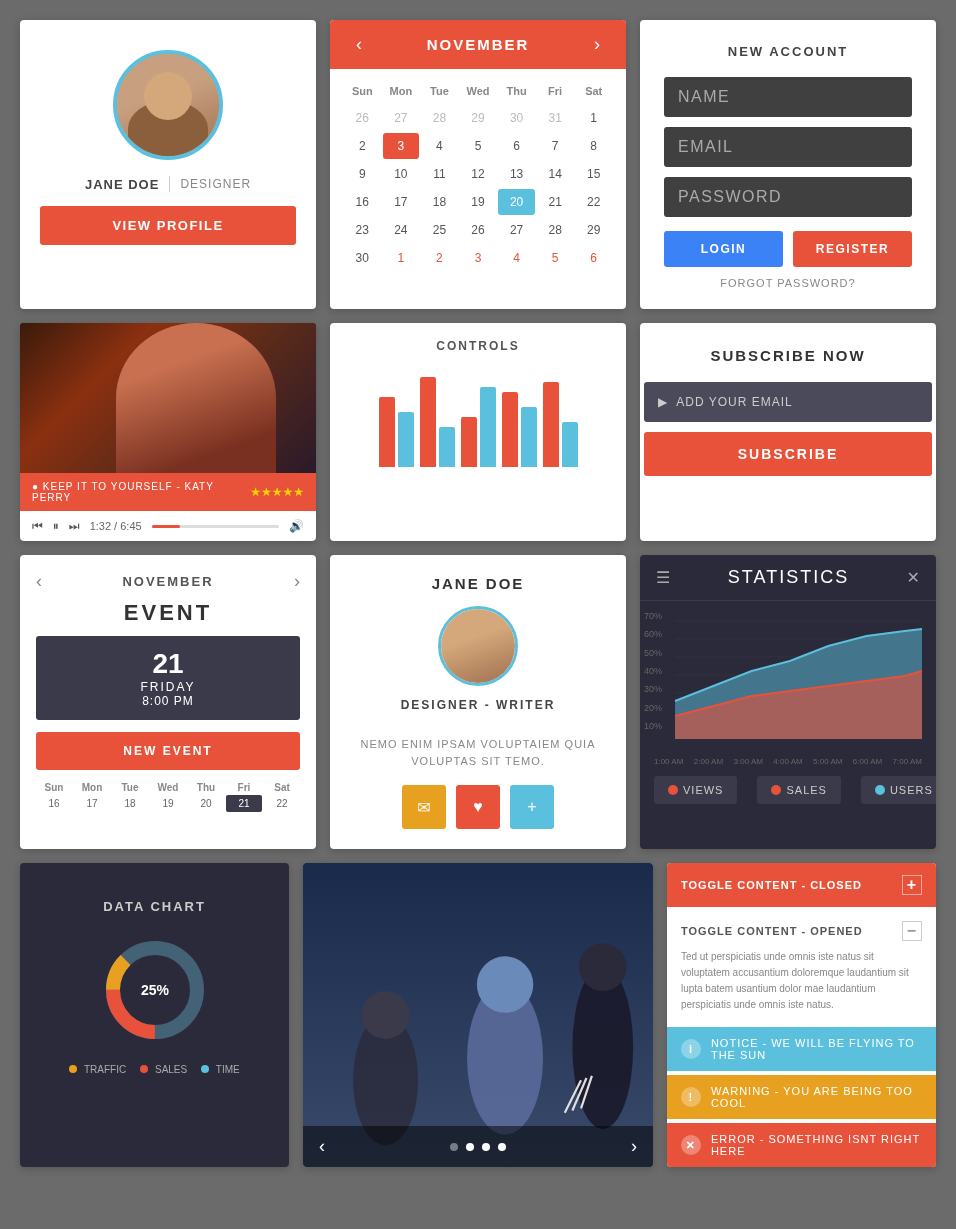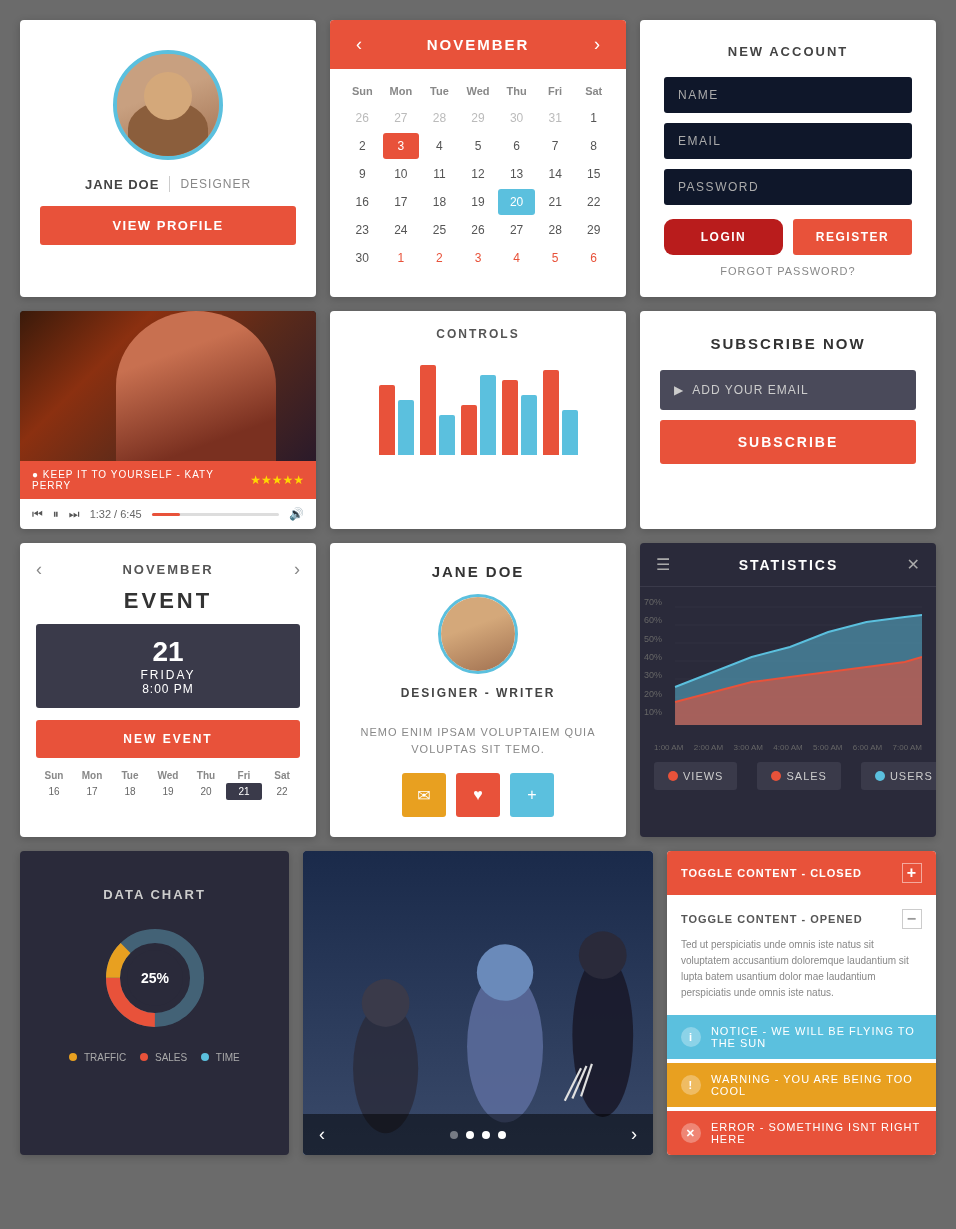"NAME" .form-field { background: #0f172a -> #404040; font-size: 12px -> 16px }
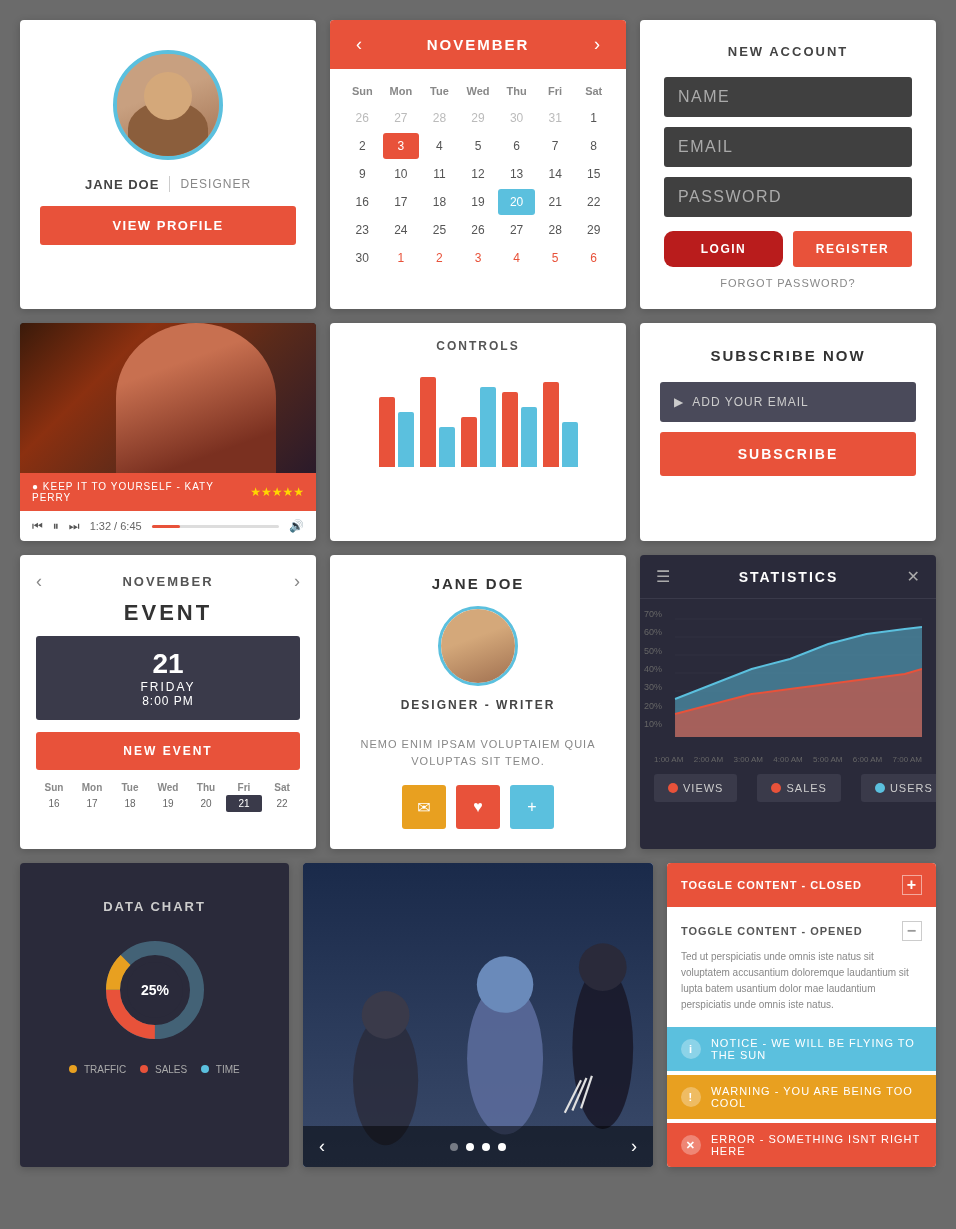"LOGIN" .btn-dark { background: #b91c1c -> #3b82f6; border-radius: 9px -> 3px }
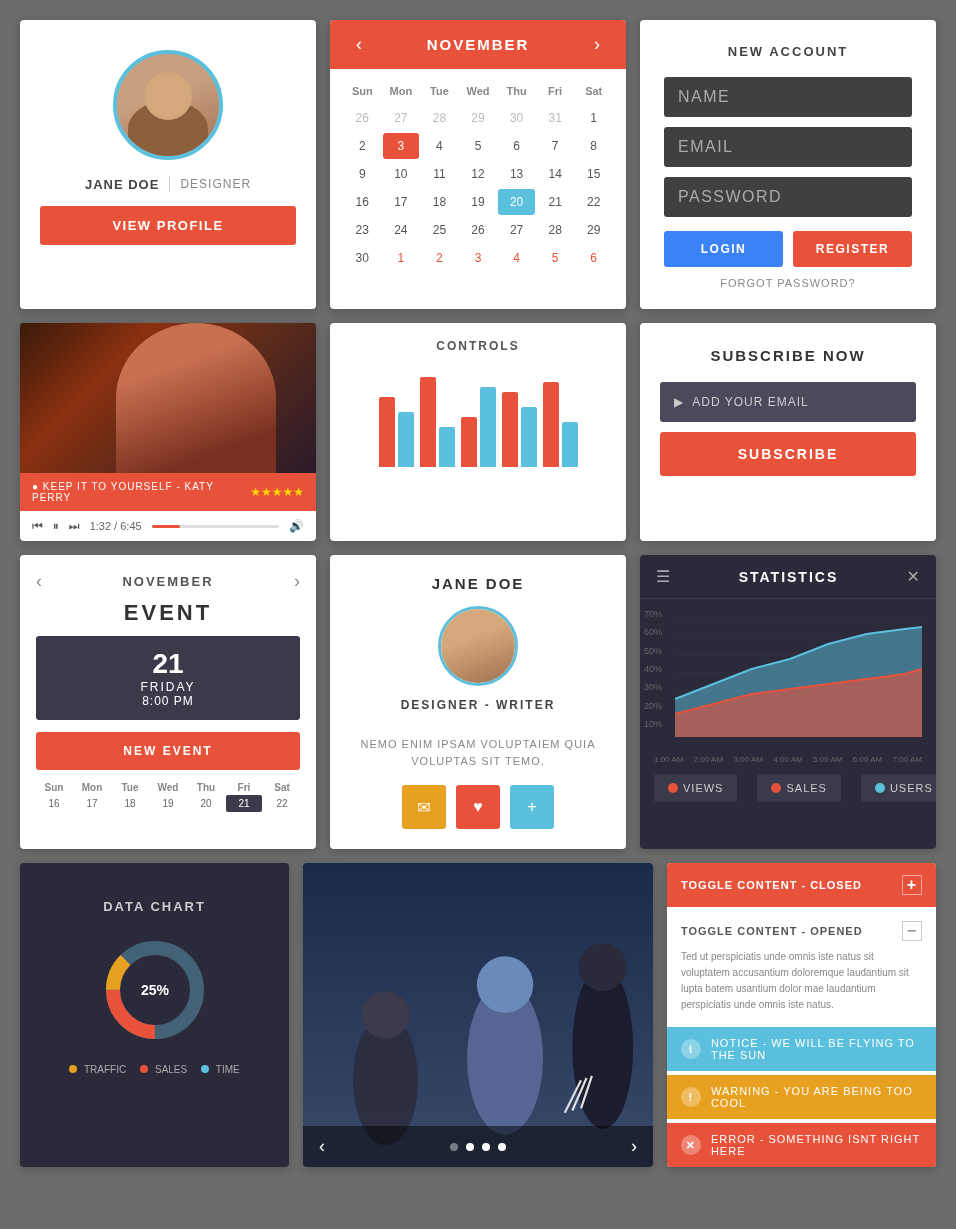"SUBSCRIBE NOW" .subscribe-card { padding: 24px 20px -> 24px 4px }
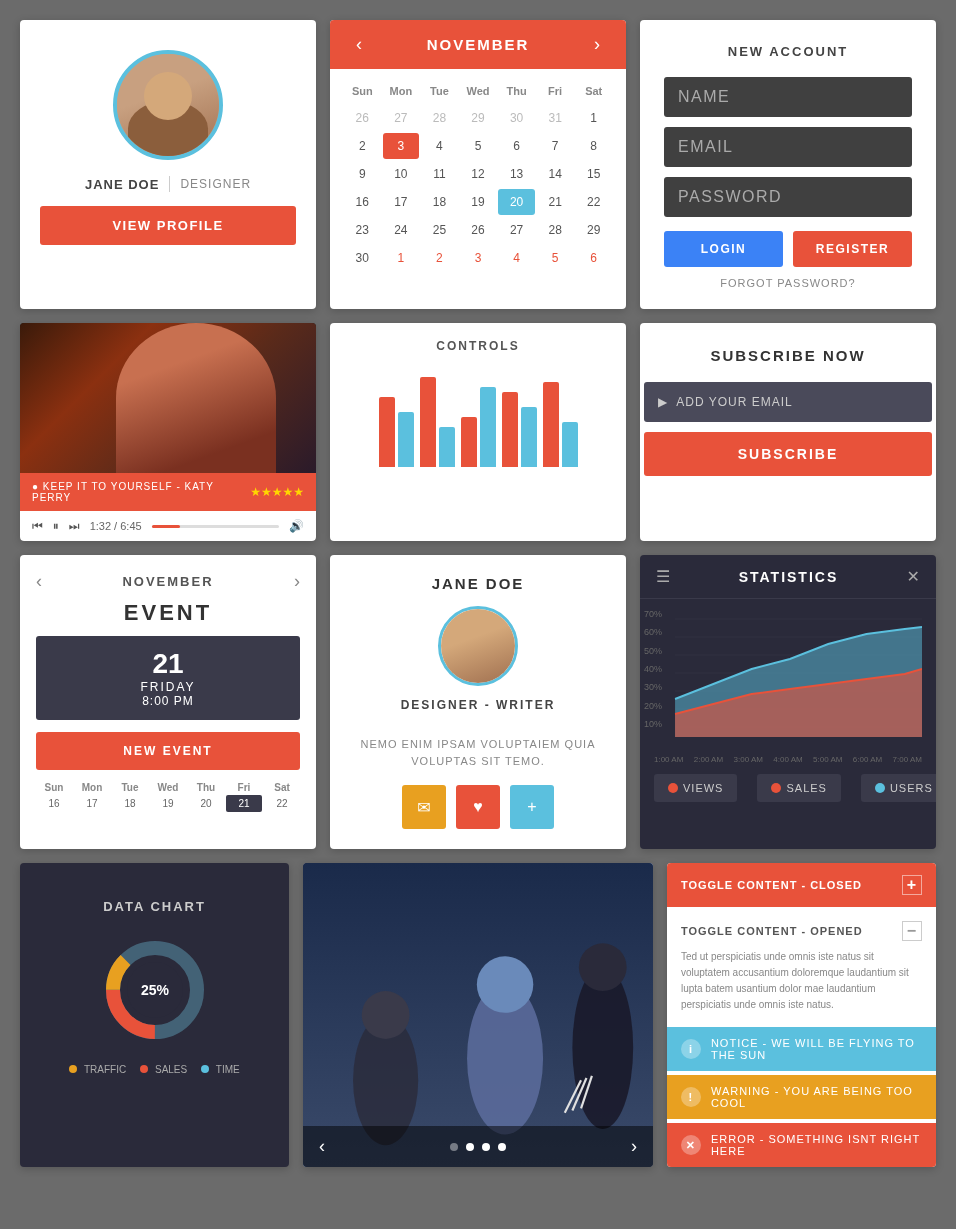"STATISTICS" .stats-title-text { font-size: 14px -> 18px; font-weight: bold -> normal }
